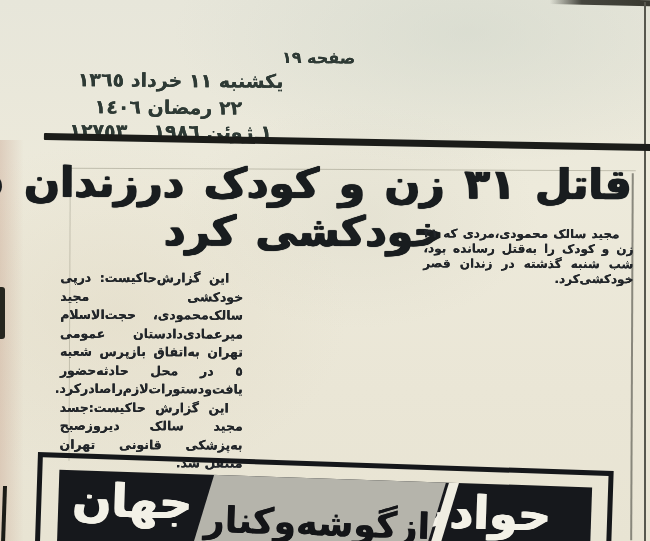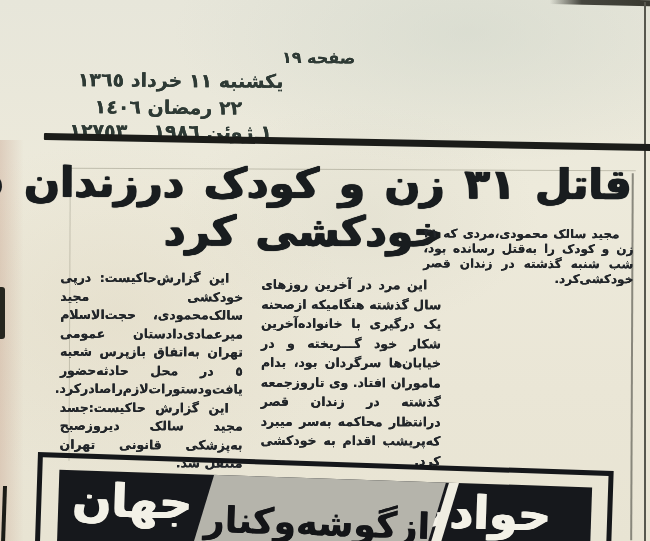"این مرد در آخرین روزهای" div.col { html: <div> <p>این مرد در آخرین روزهای سال گذشته هنگامیکه ازصحنه یک درگیری با خانواده‌آخرین شکار خود گـــریخته و در خیابان‌ها سرگردان بود، بدام ماموران افتاد. وی تاروزجمعه گذشته در زندان قصر درانتظار محاکمه به‌سر میبرد که‌پریشب اقدام به خودکشی کرد.</p> </div> -> none }
